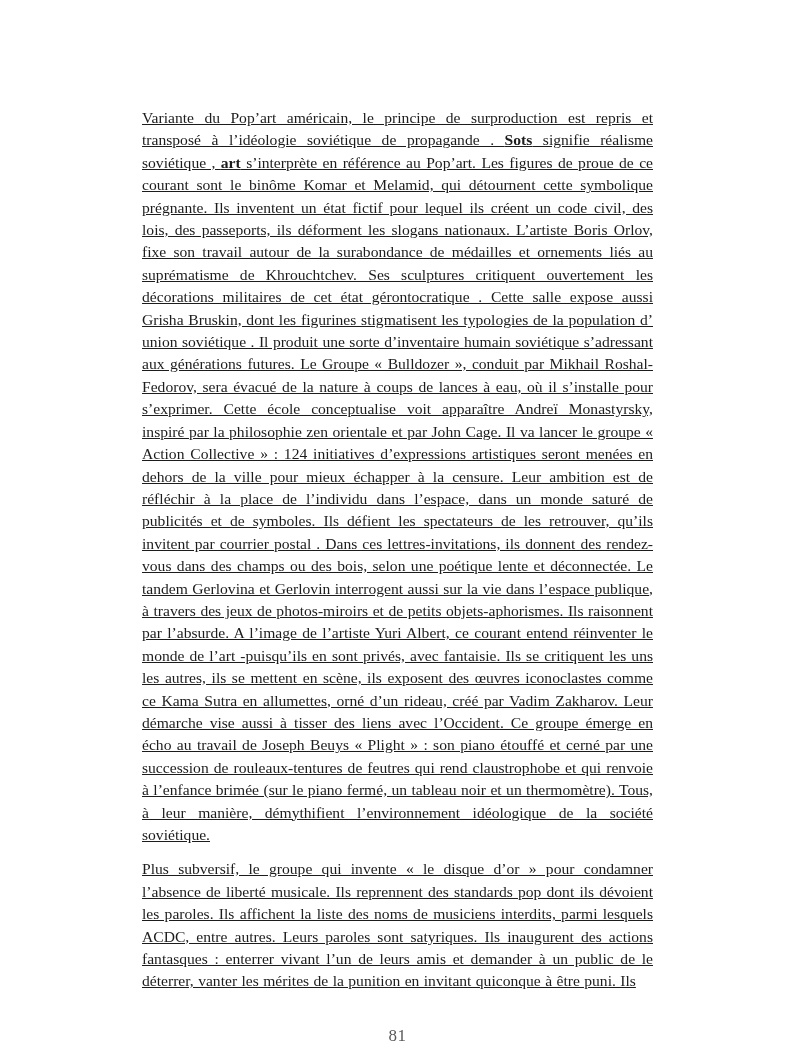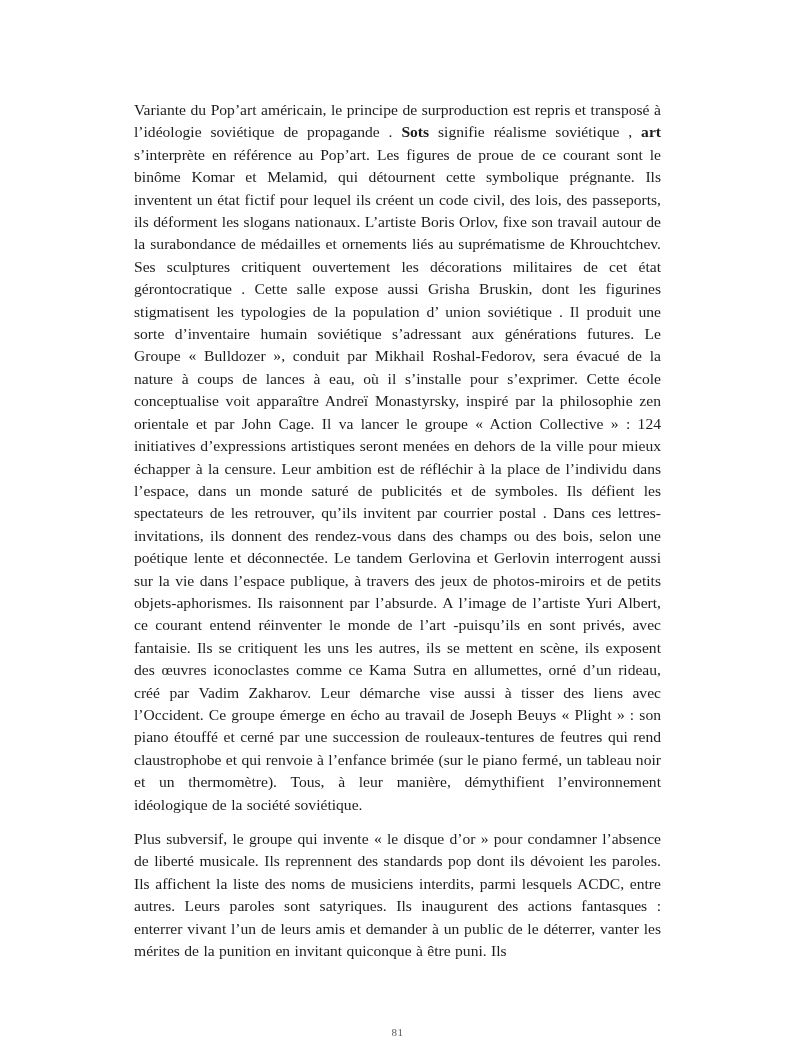"Variante du Pop’art américain, le" .text-block p { margin: 4px -> 12px; text-decoration: none -> underline }
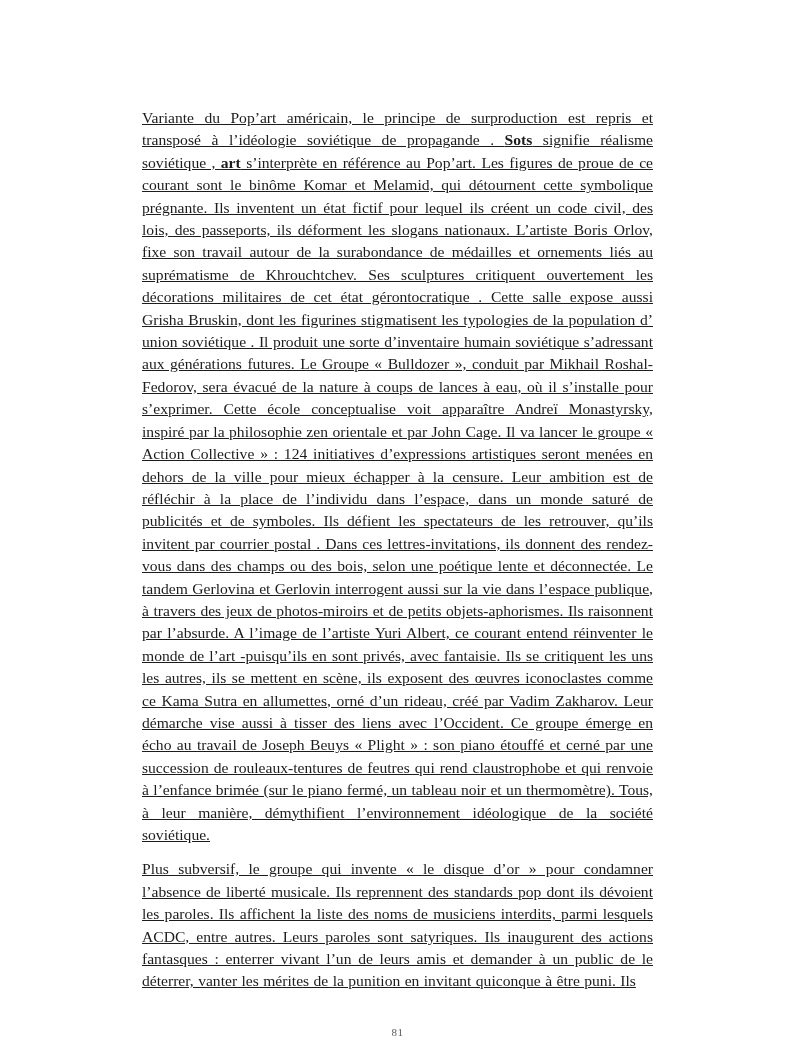"81" .page-number { font-size: 11px -> 17px }
